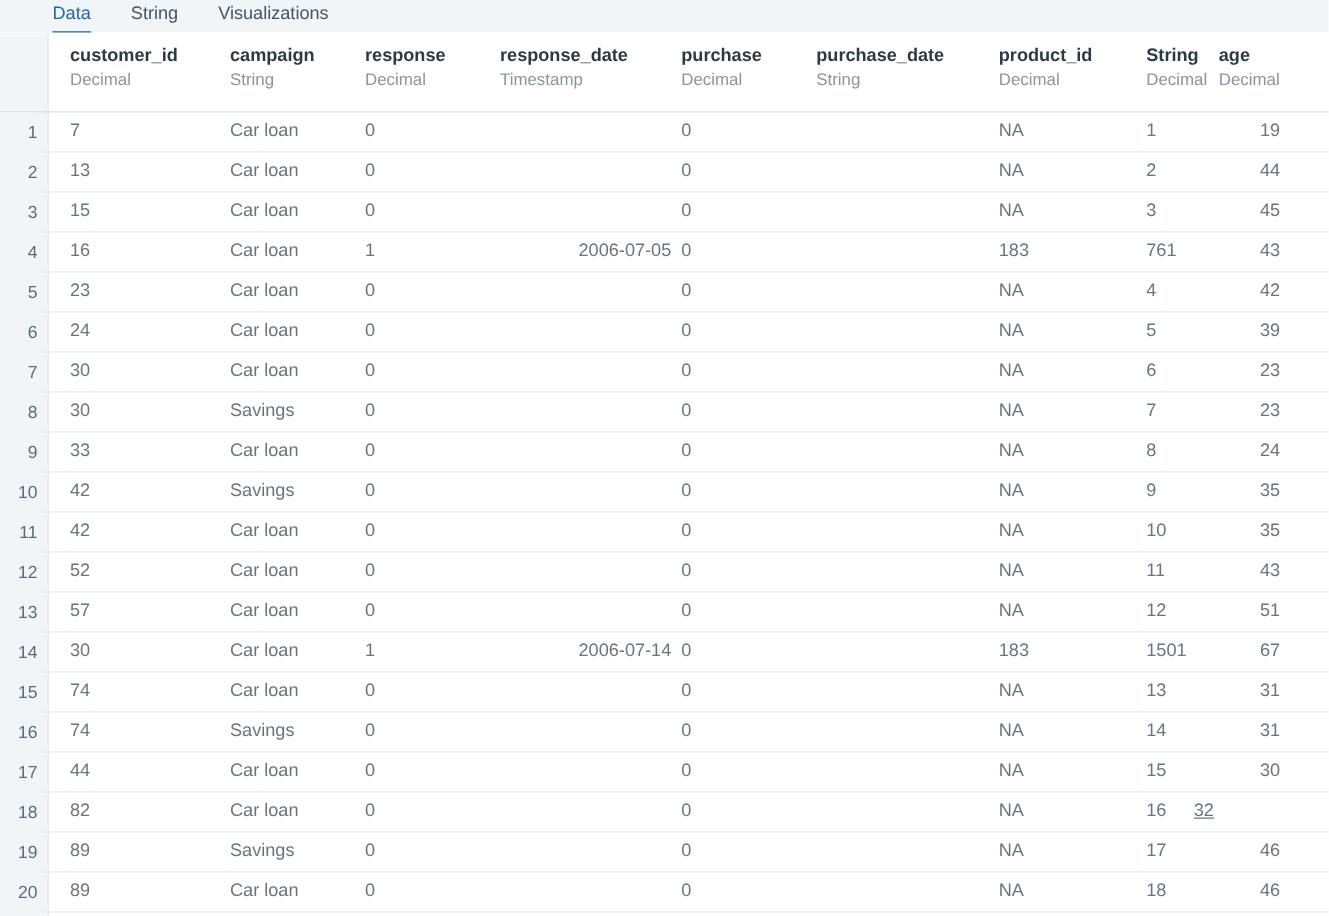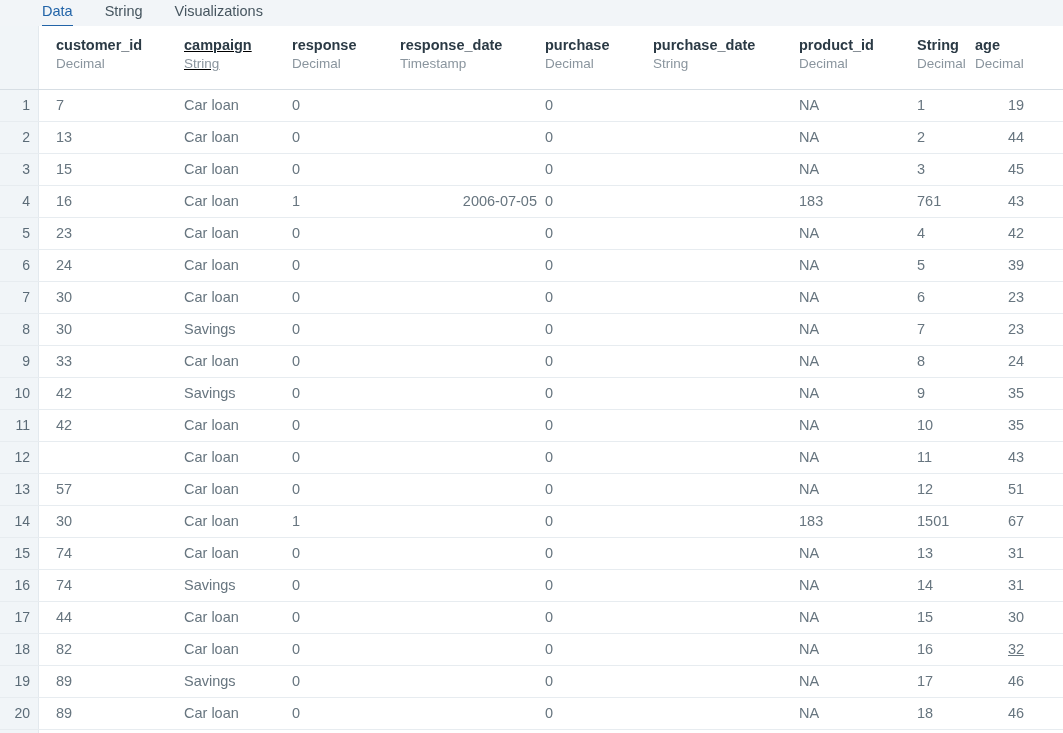"campaign" div.hcell { text-decoration: underline -> none }
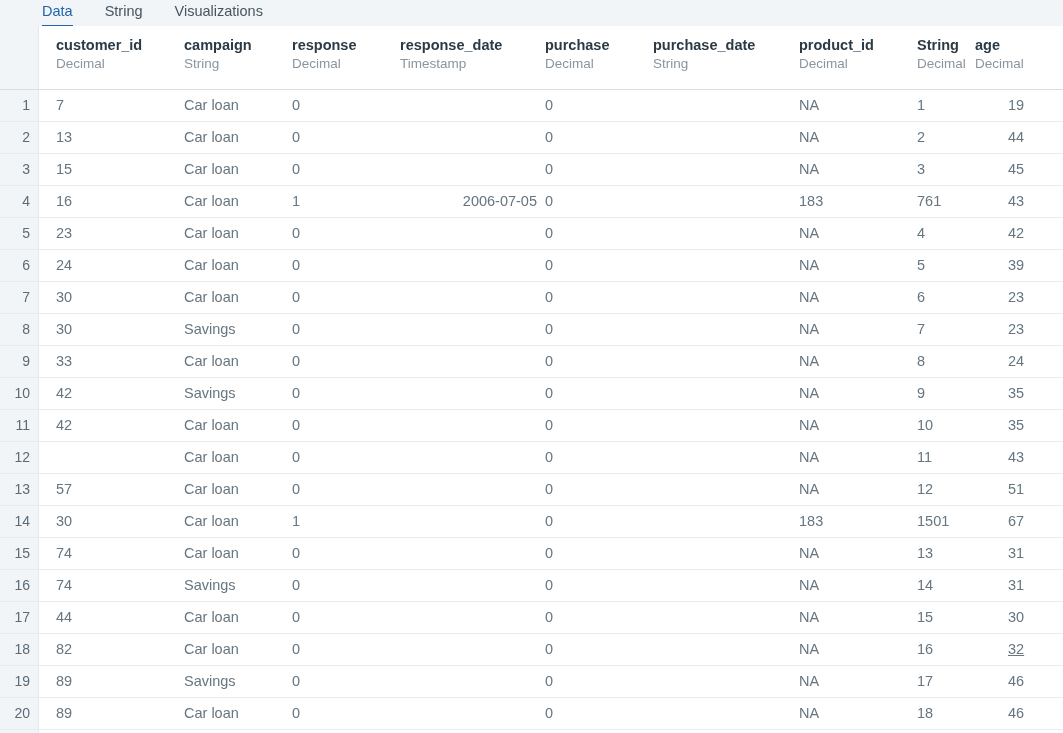"52" div.cell { html: none -> <div>52</div> }
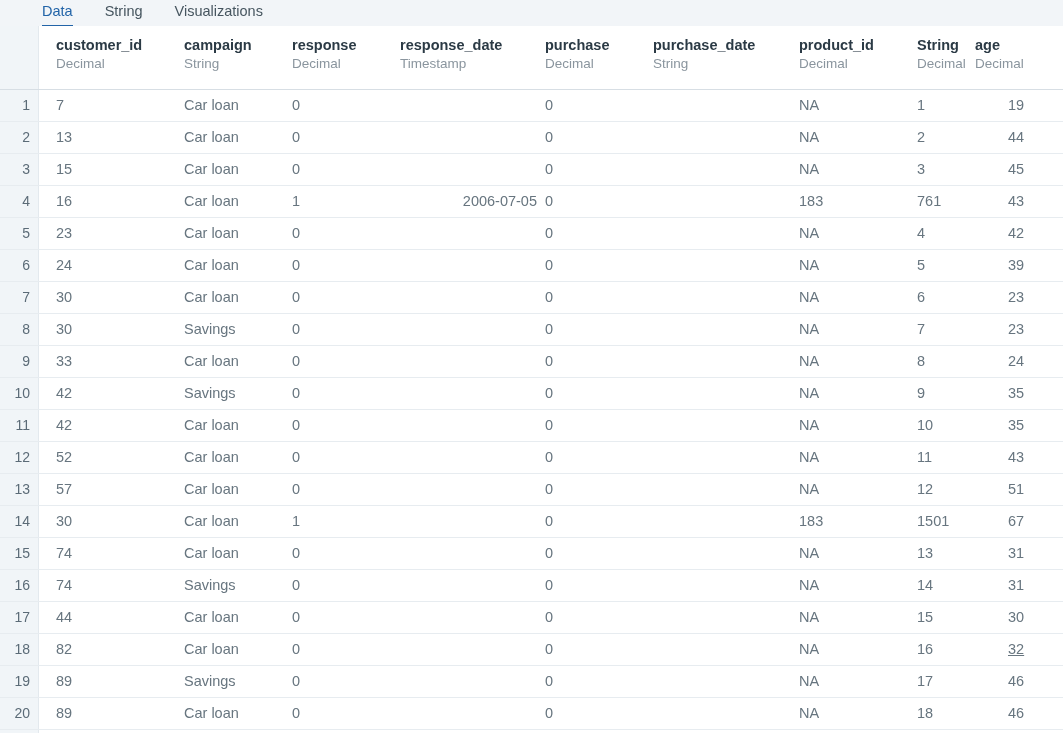"2006-07-14" div.cell { html: none -> <div>2006-07-14</div> }
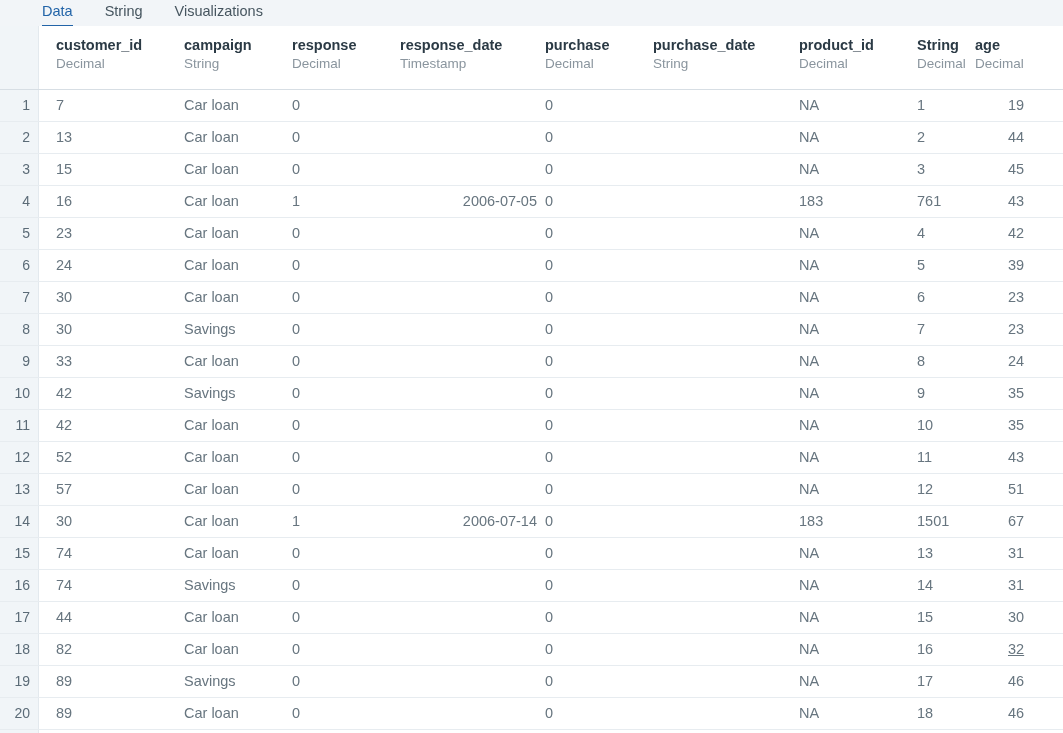"32" div.cell { left: 1008px -> 955px }
